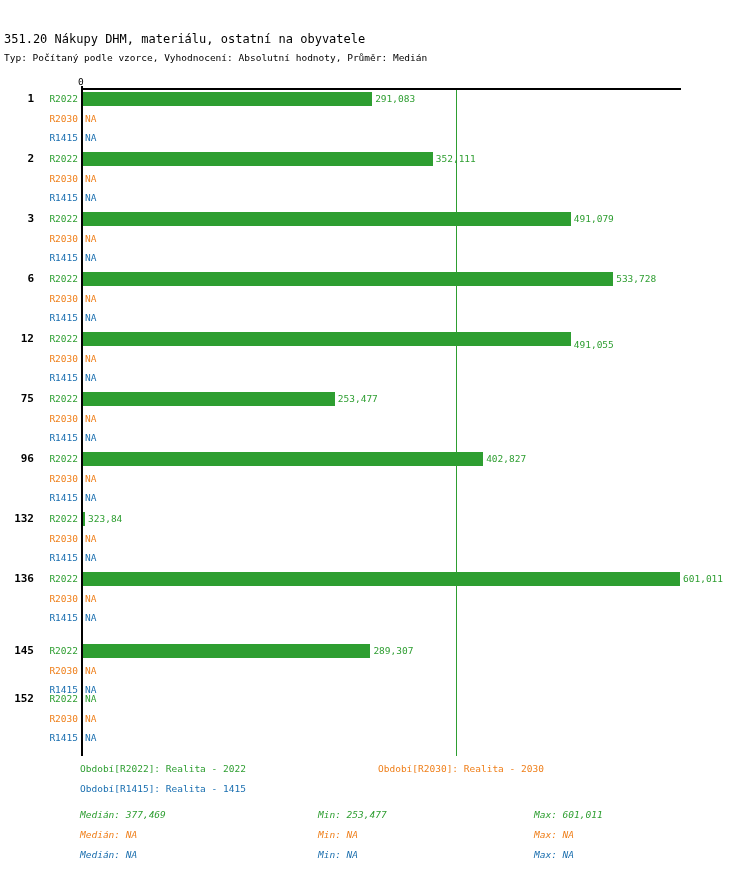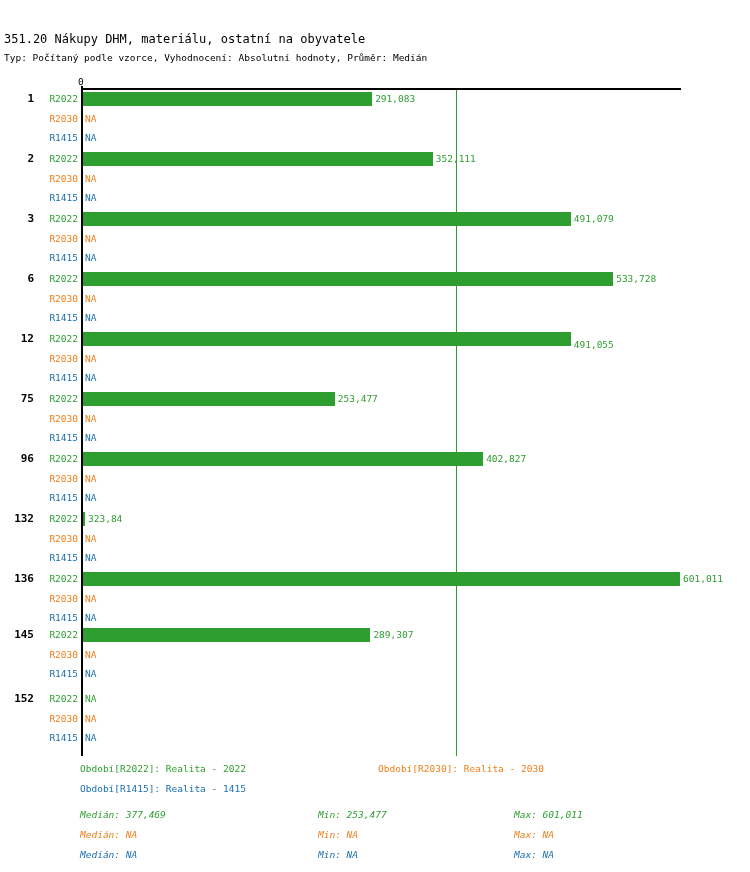"145" div.group { top: 552px -> 568px }
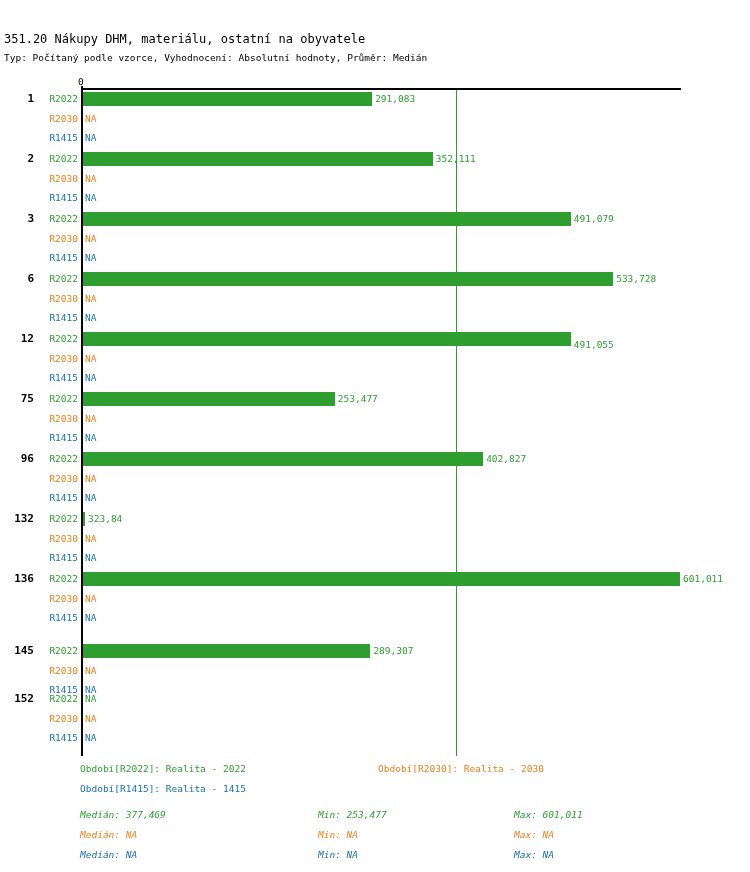"Max: 601,011" .st-c2 { left: 514px -> 534px }
